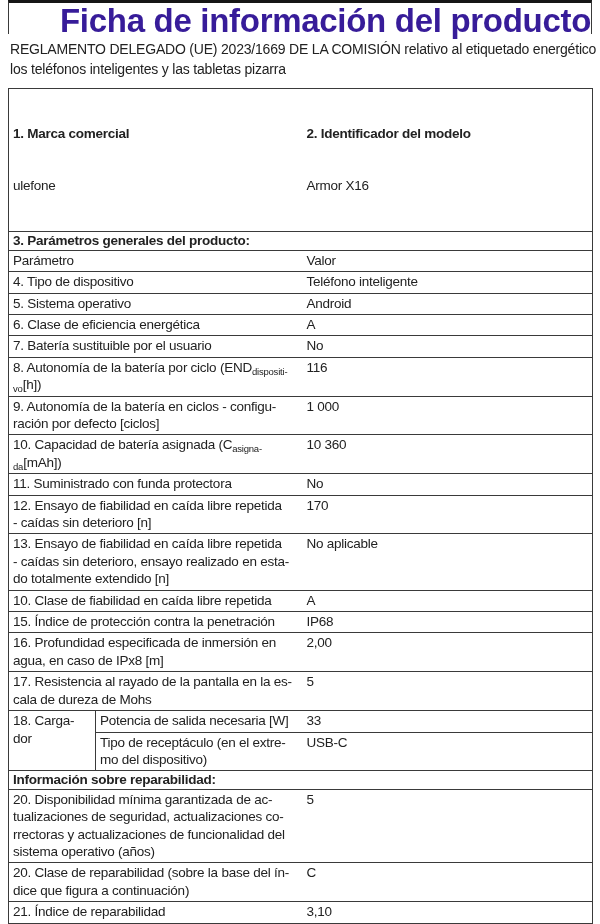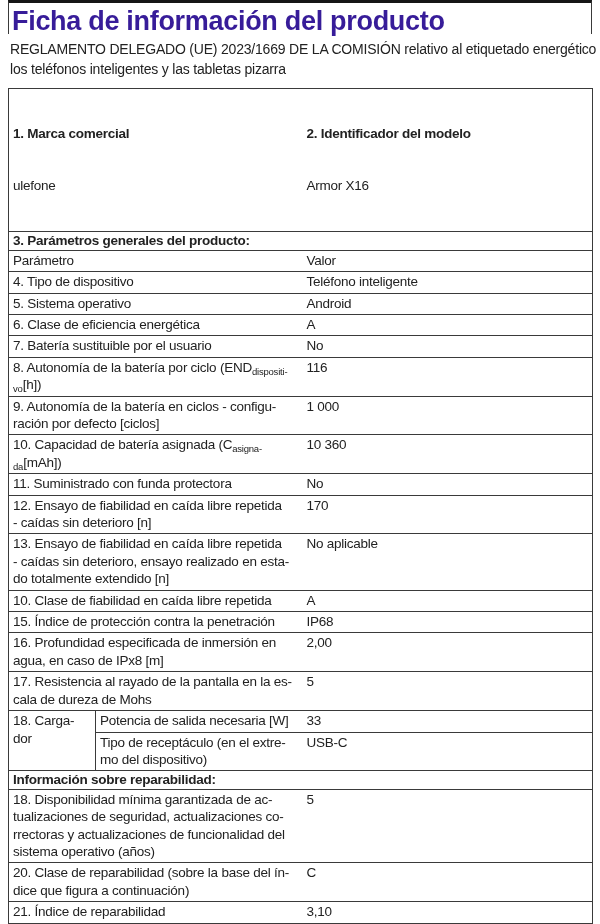"Ficha de información del producto" .page-title { font-size: 27px -> 33px; text-align: none -> right }
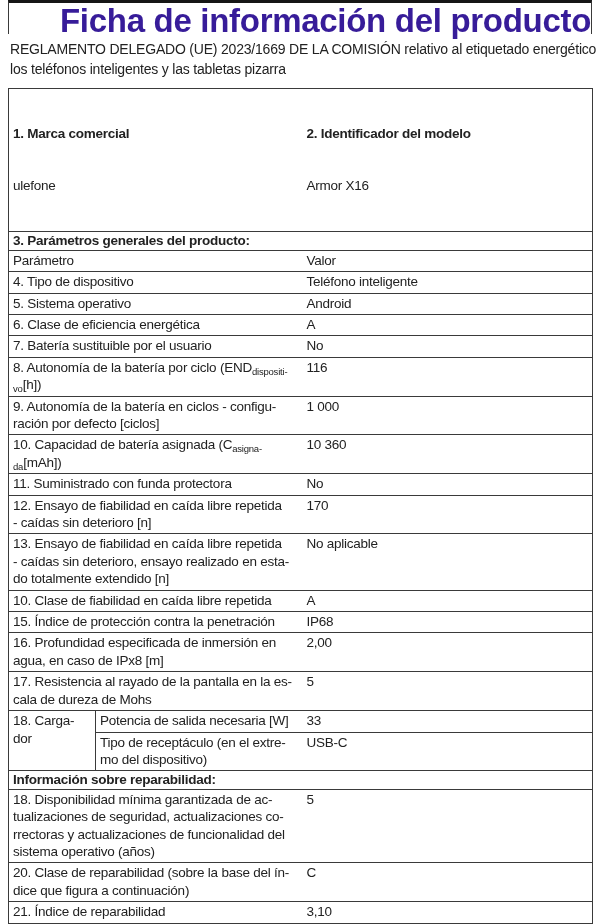"18. Disponibilidad mínima garantizada de" td { text: 18 -> 20 }
